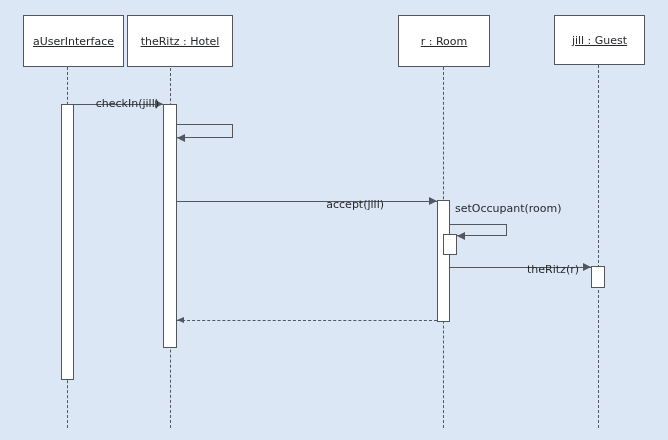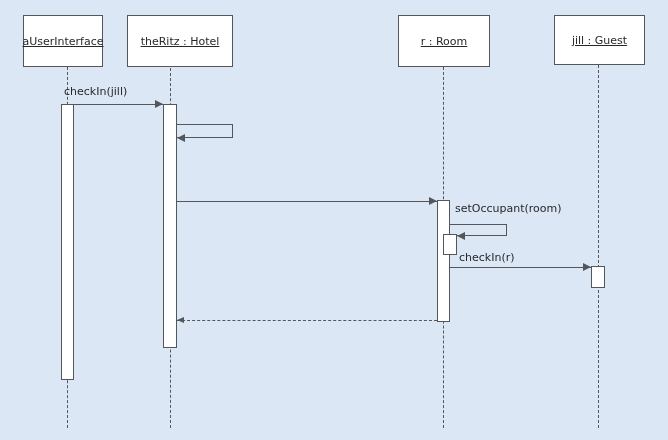"aUserInterface" div.obj { width: 80px -> 101px }
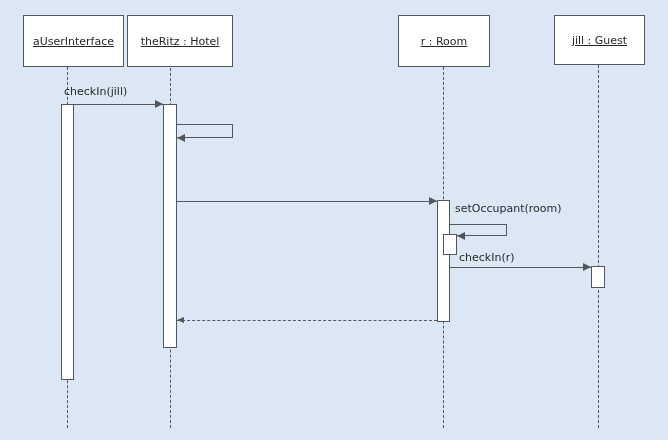"checkIn(jill)" .center { margin-top: none -> 12px; text-align: left -> right }
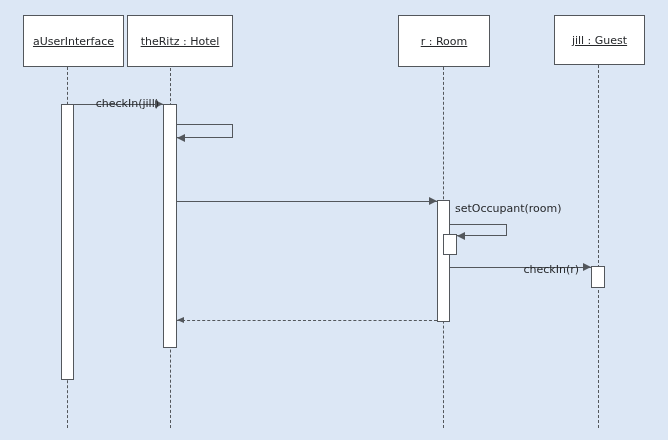"accept(jill)" div.mlabel { html: none -> <div>accept(jill)</div> }
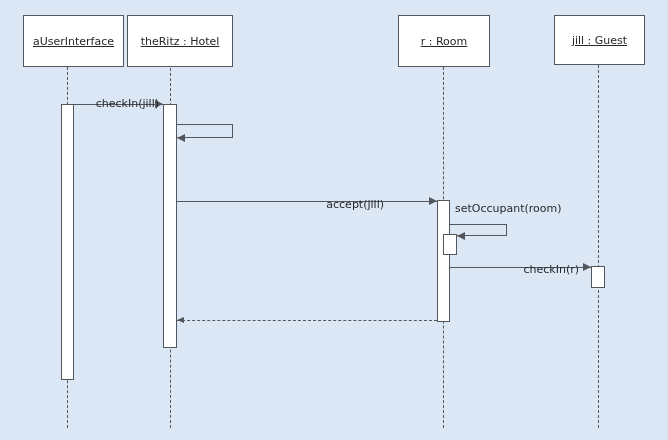"checkIn(r)" div.mlabel { text: checkIn -> theRitz }
